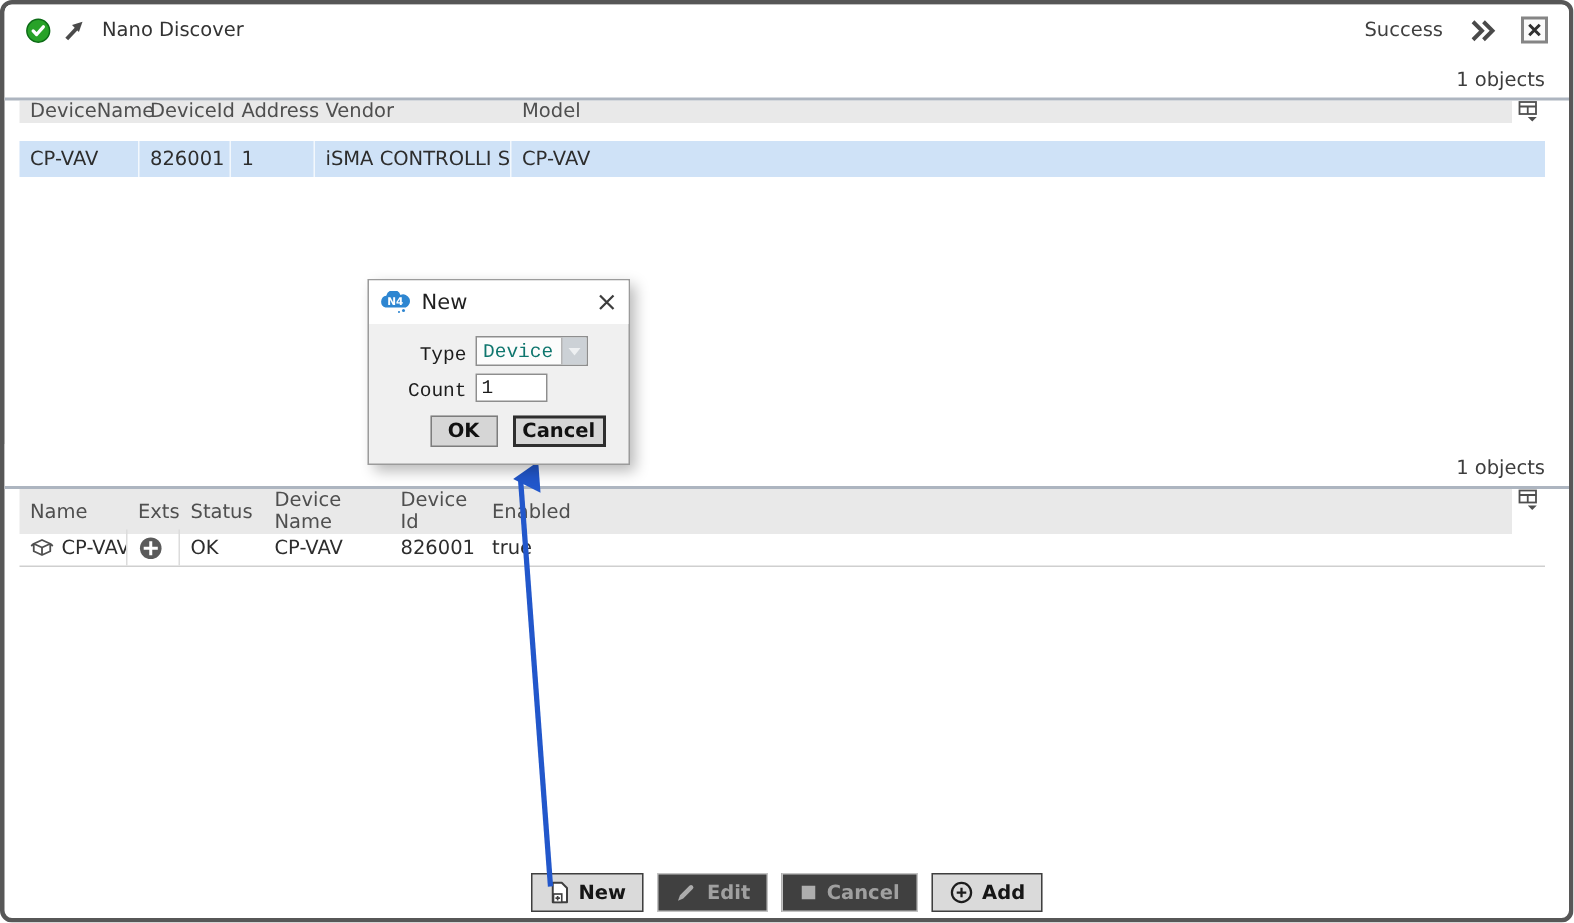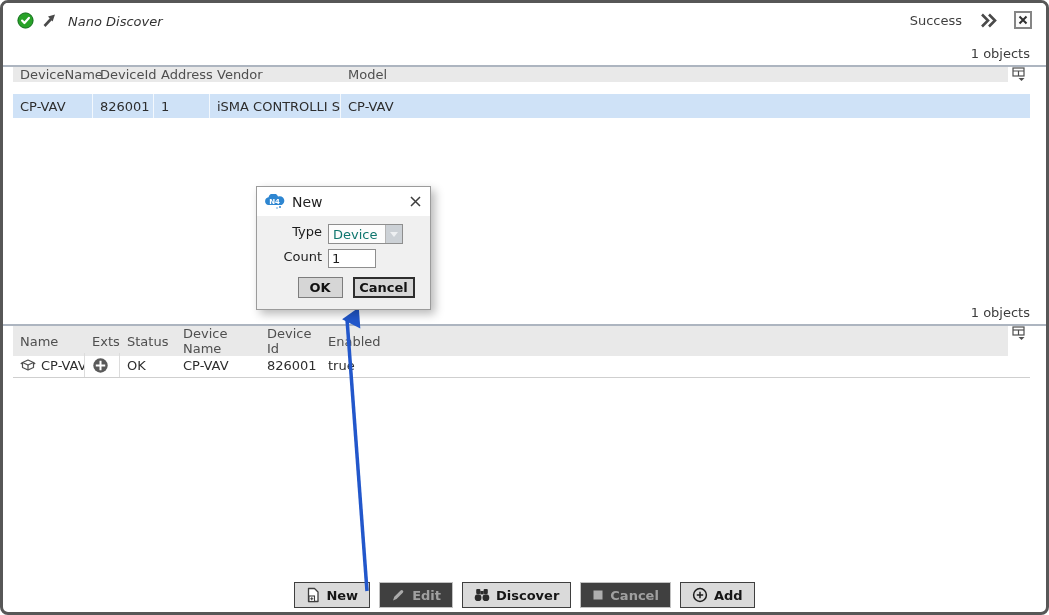"Nano Discover" .titlebar .left { align-items: flex-end -> center; font-style: italic -> none }
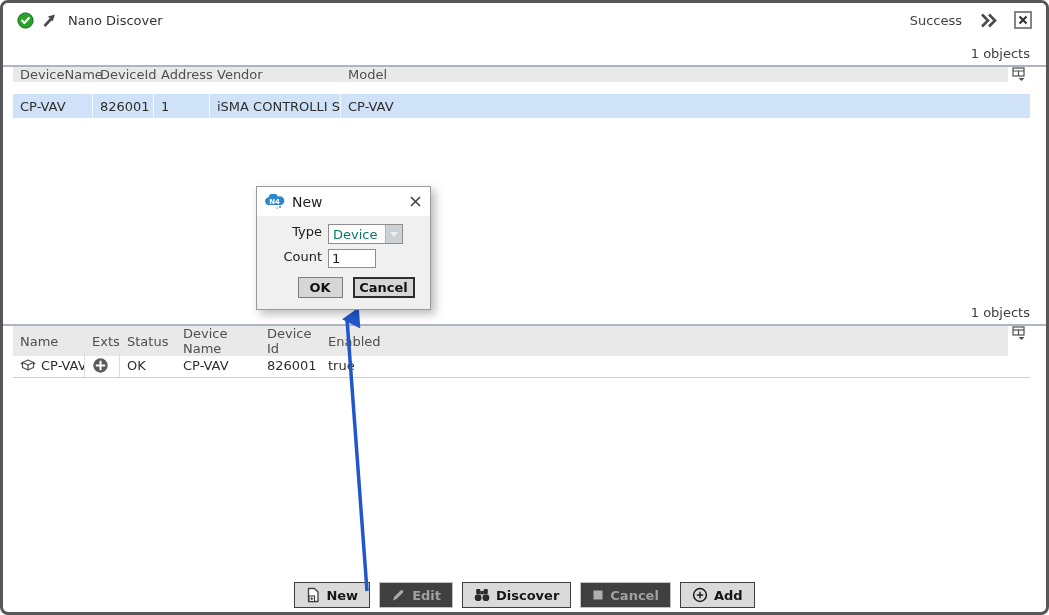"N4" .dialog { left: 253px -> 242px }
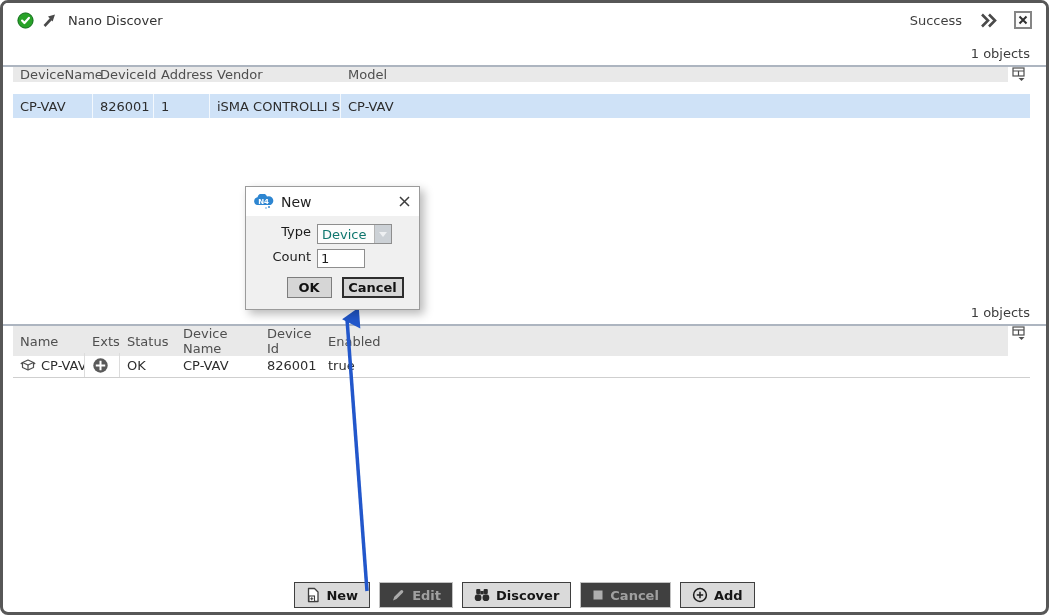"Type" .dlg-row { align-items: flex-start -> flex-end; font-family: none -> Liberation Mono, monospace }
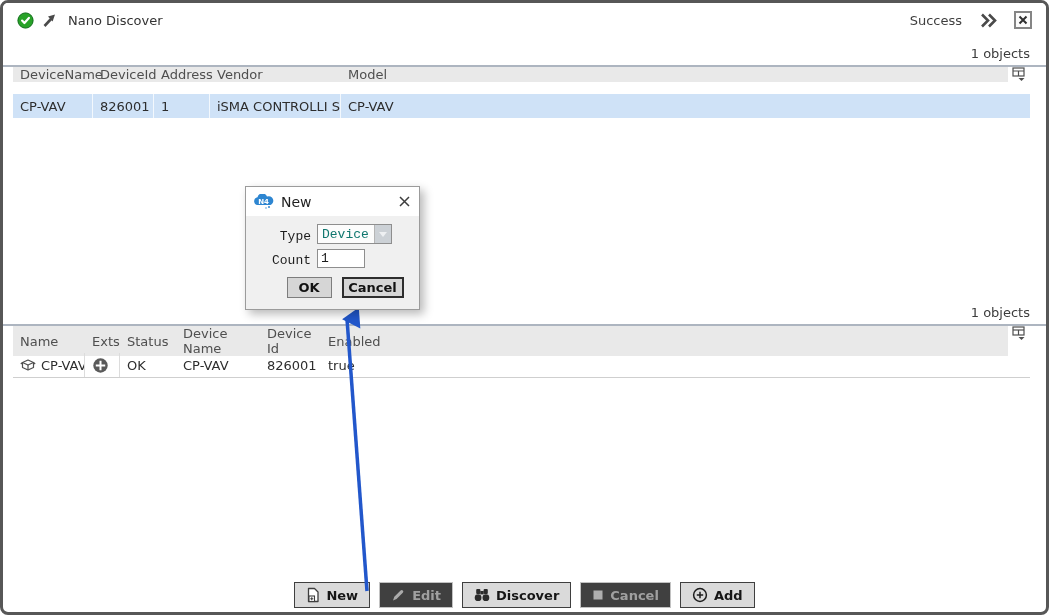"Discover" button.tbtn { html: <button> <span> <svg> <rect></rect> <rect></rect> <rect></rect> <circle></circle> <circle></circle> </svg> </span> <span>Discover</span> </button> -> none }
